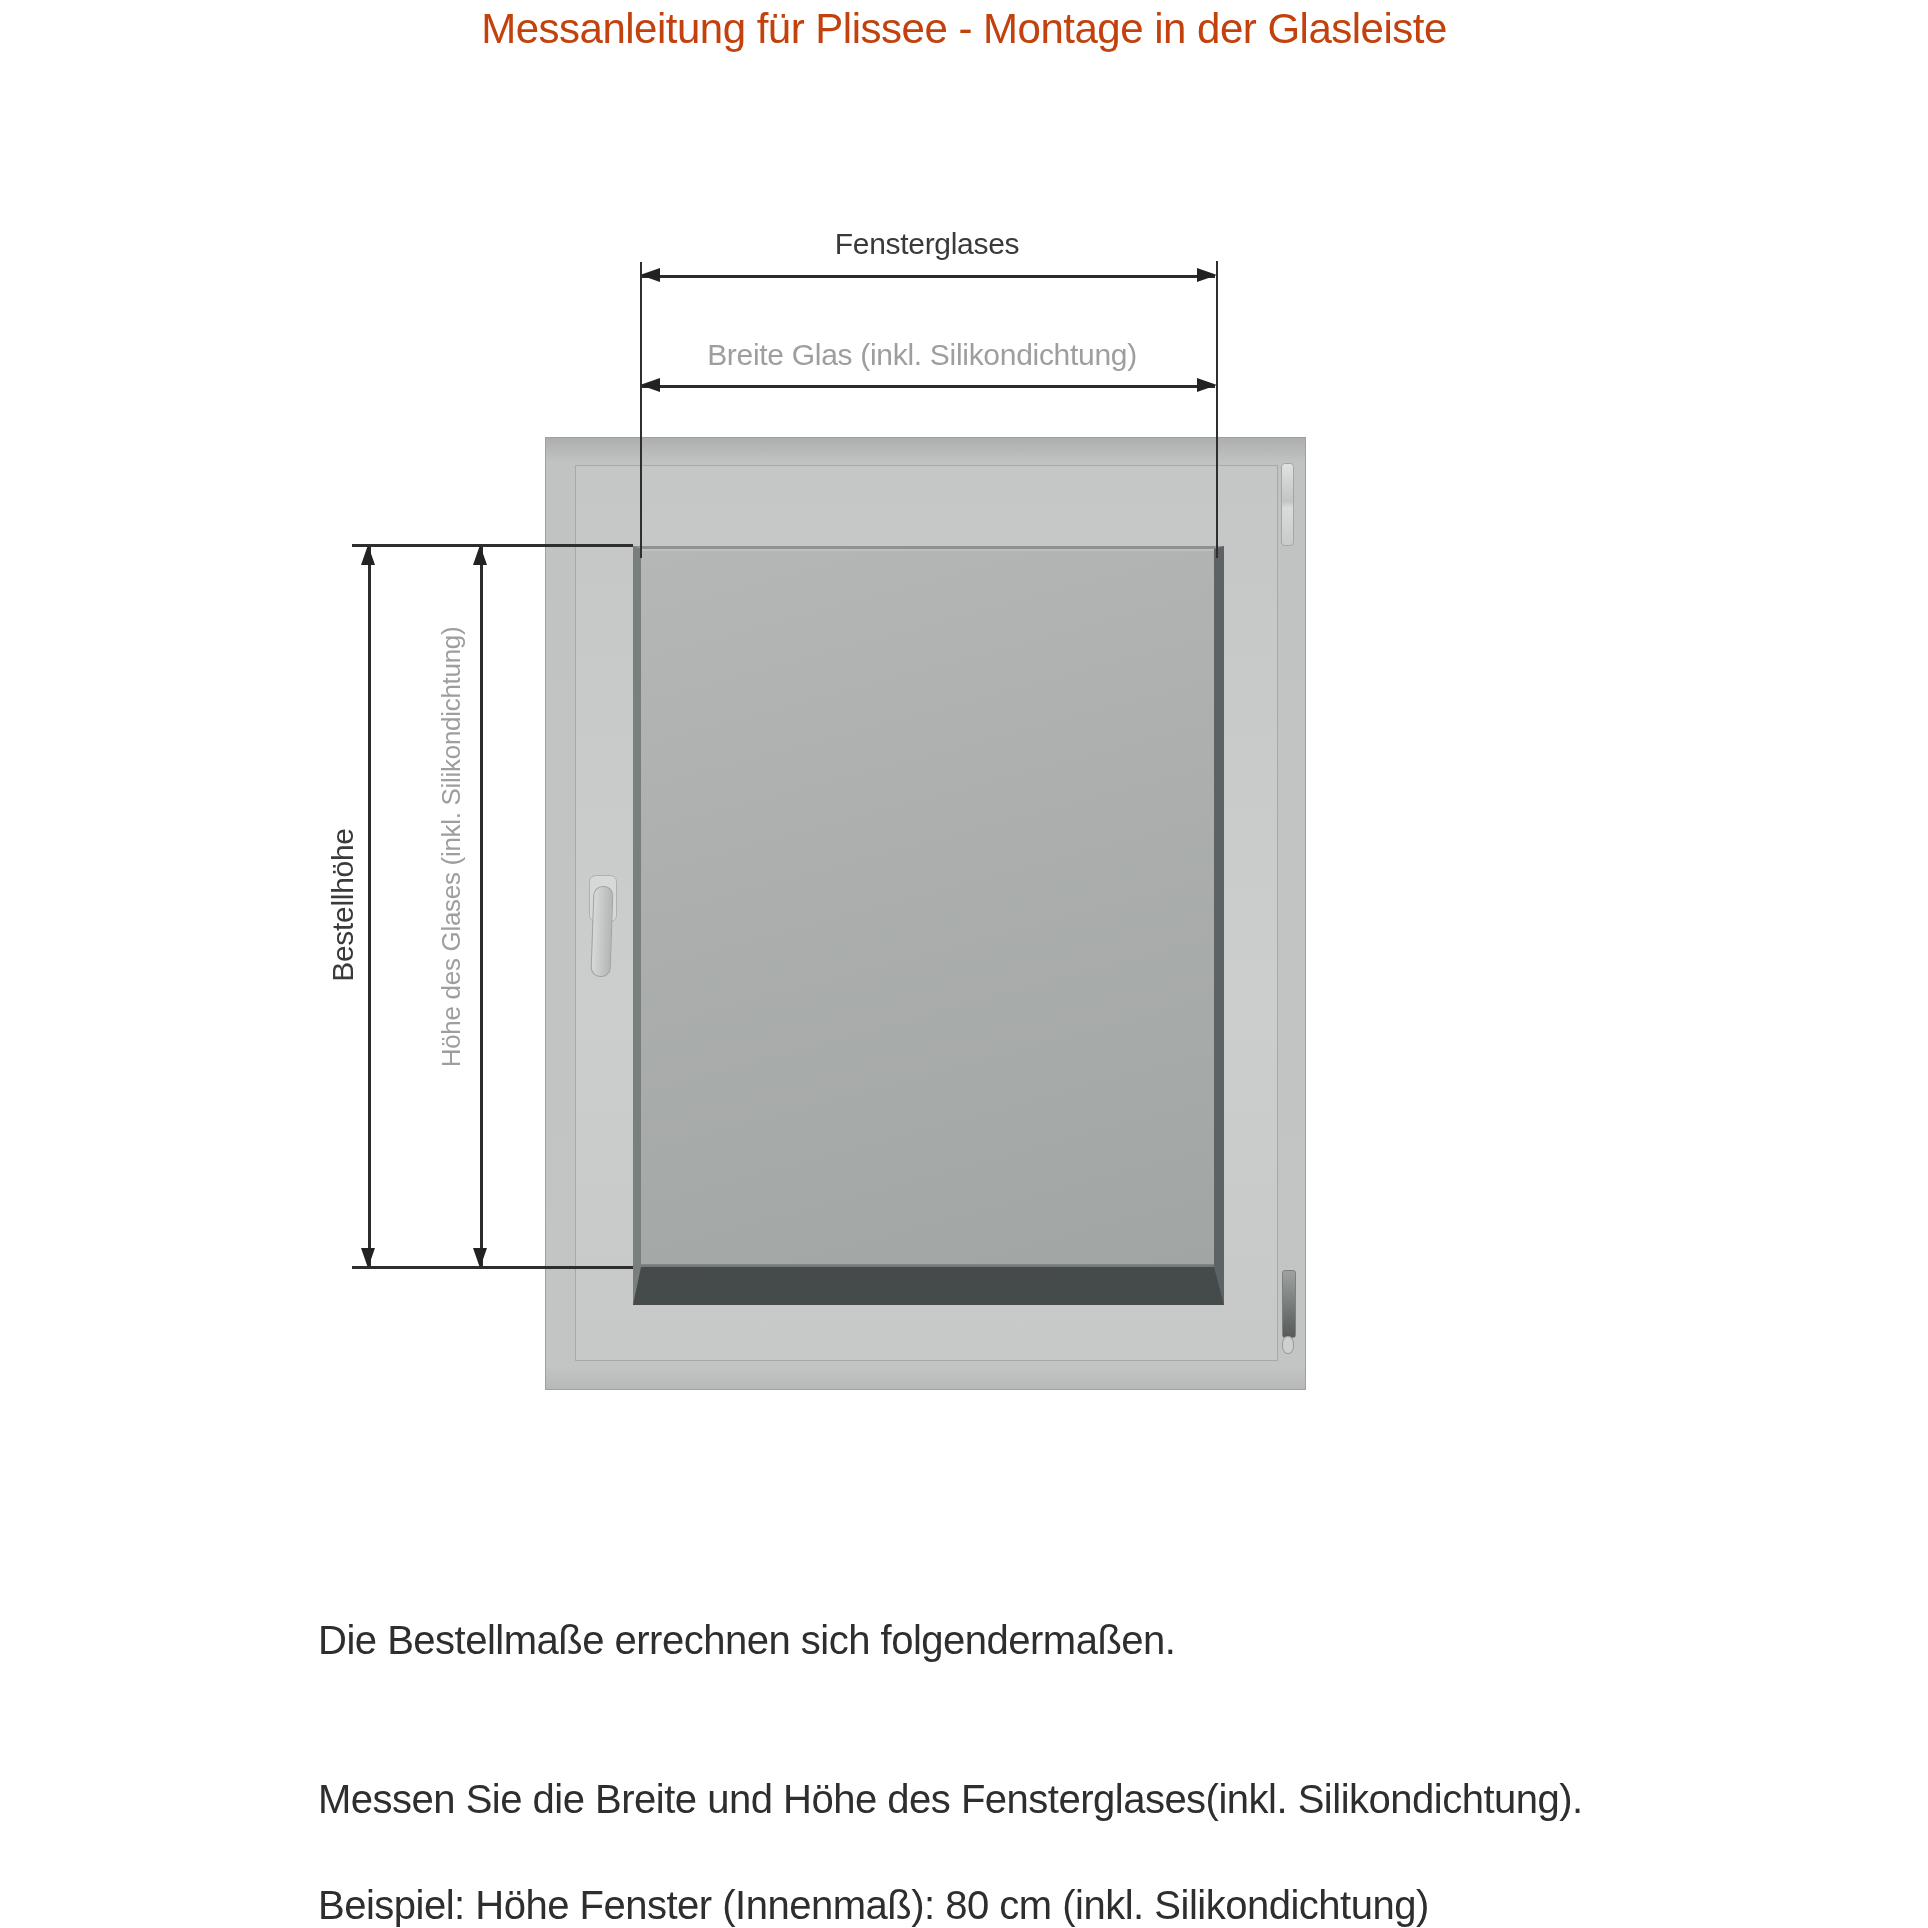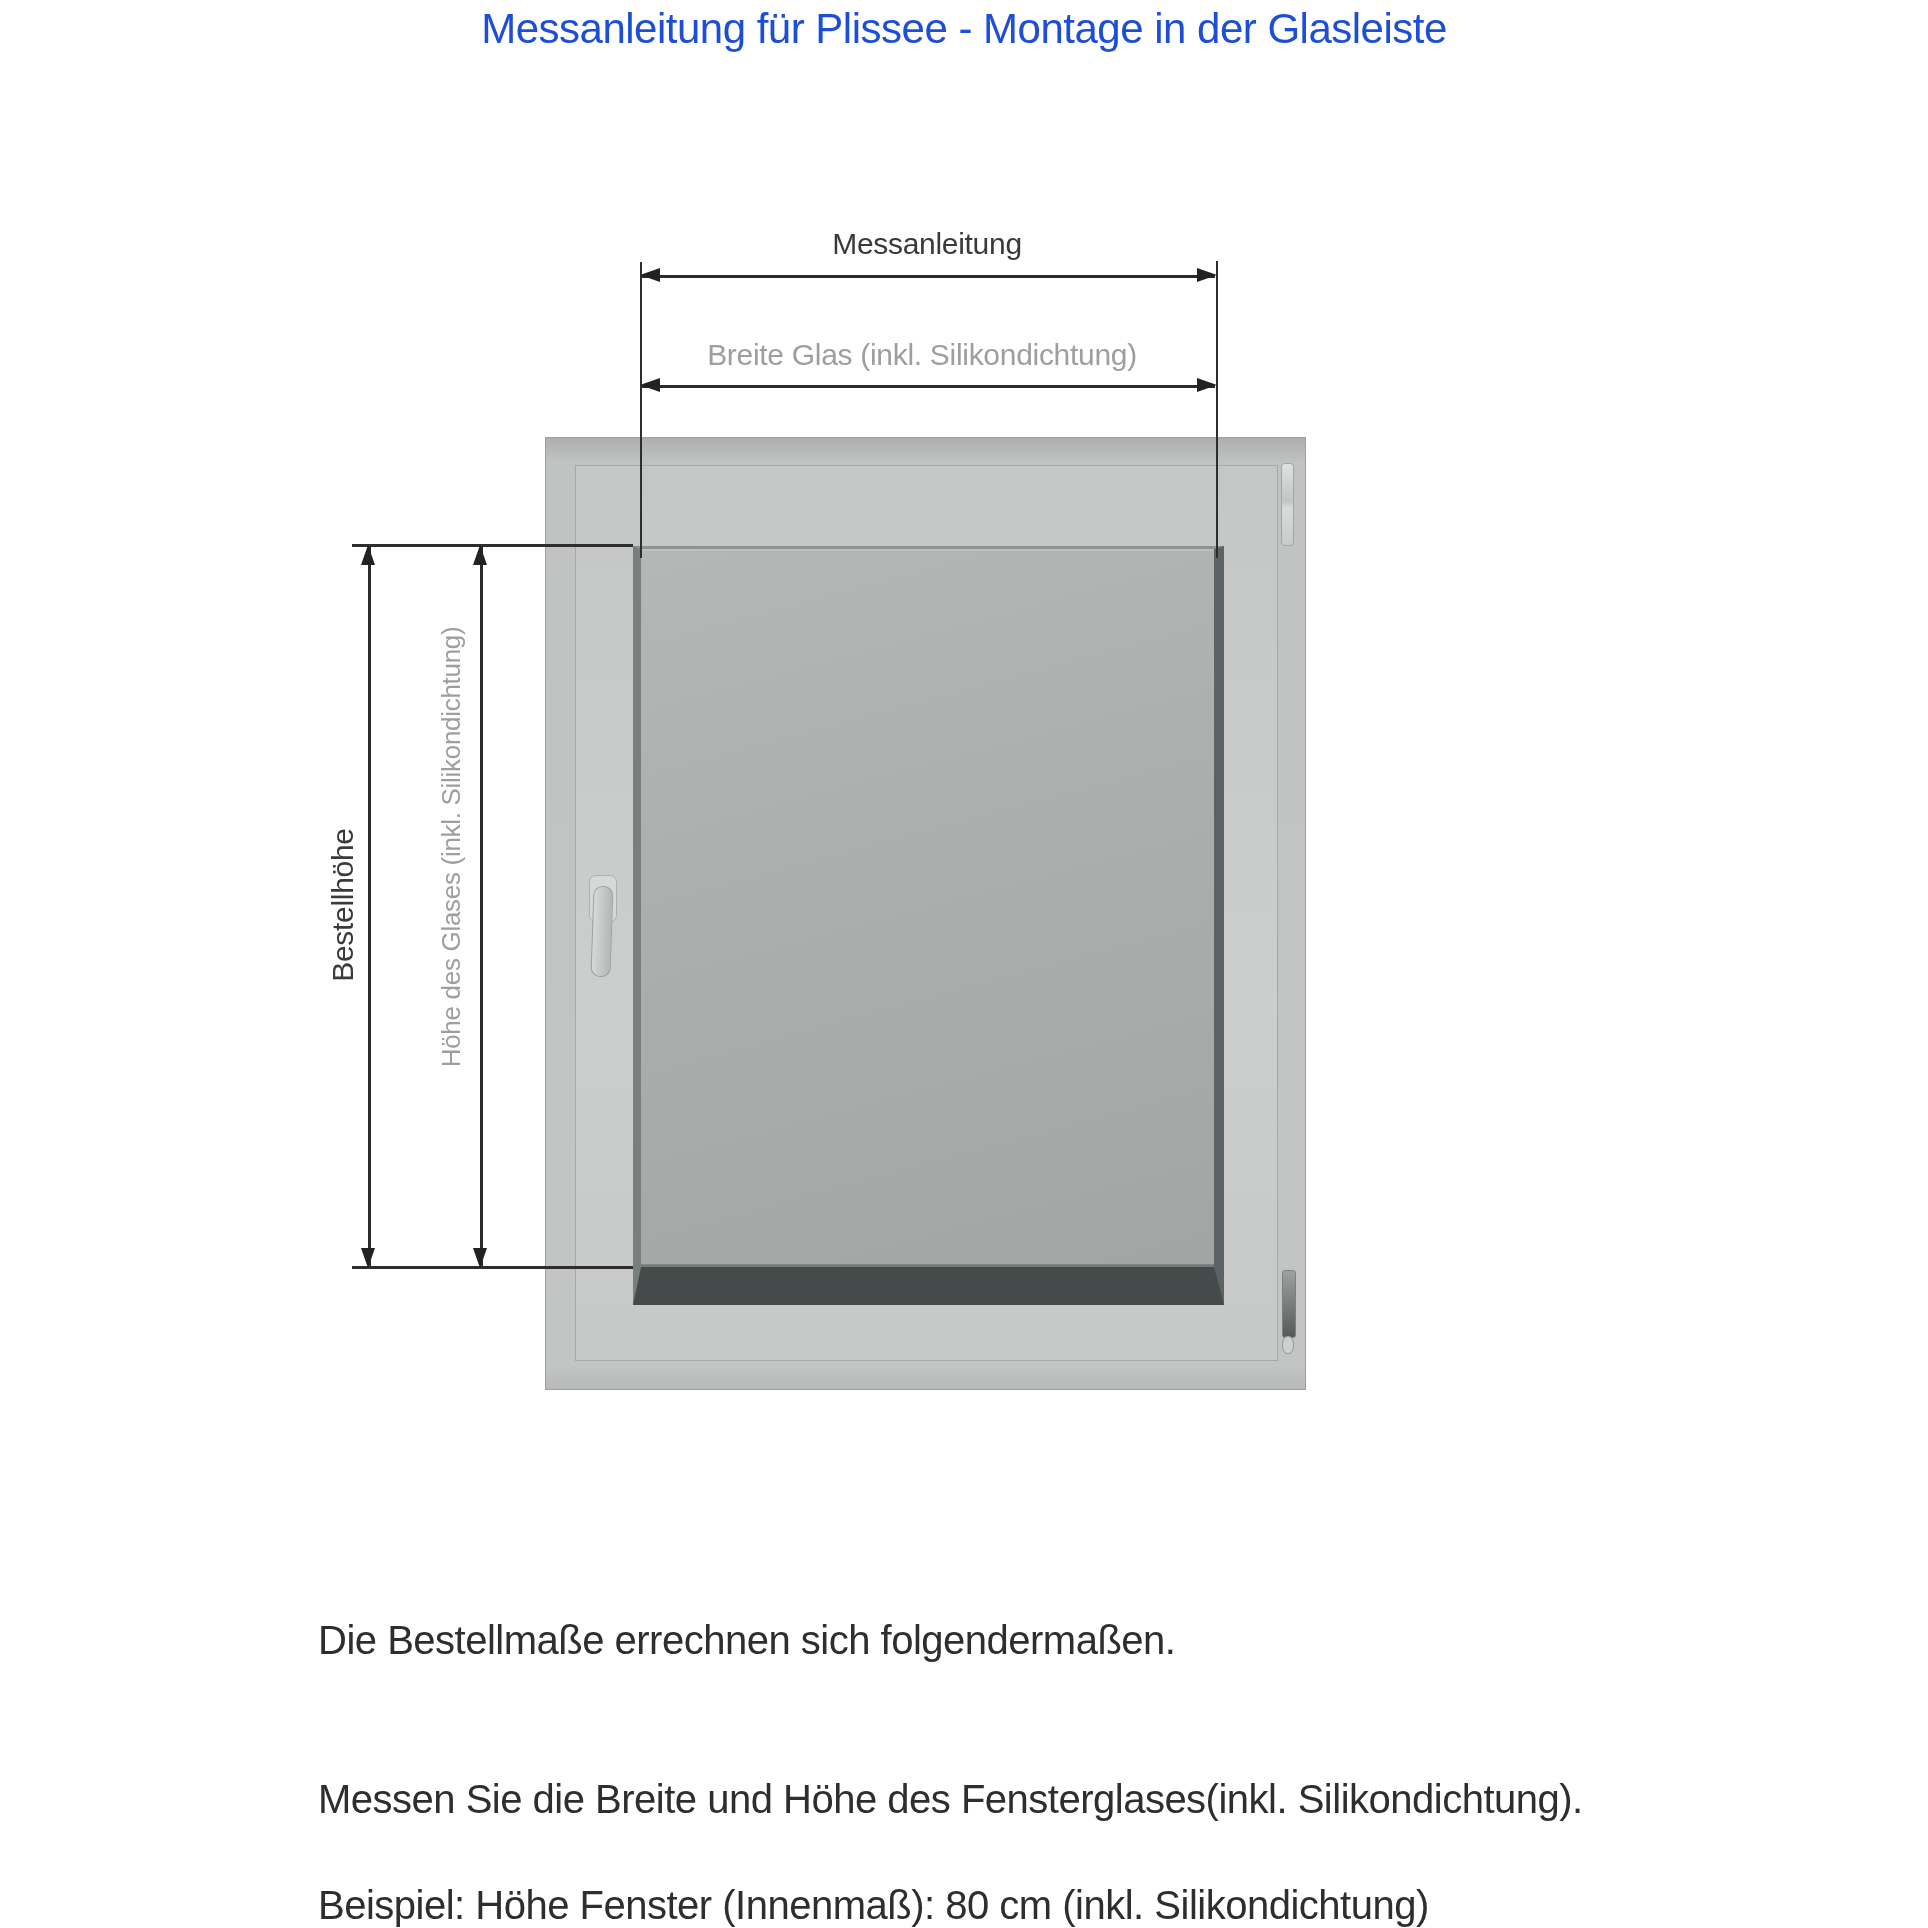"Messanleitung für Plissee - Montage" .title { color: #1d4ed8 -> #c2410c }
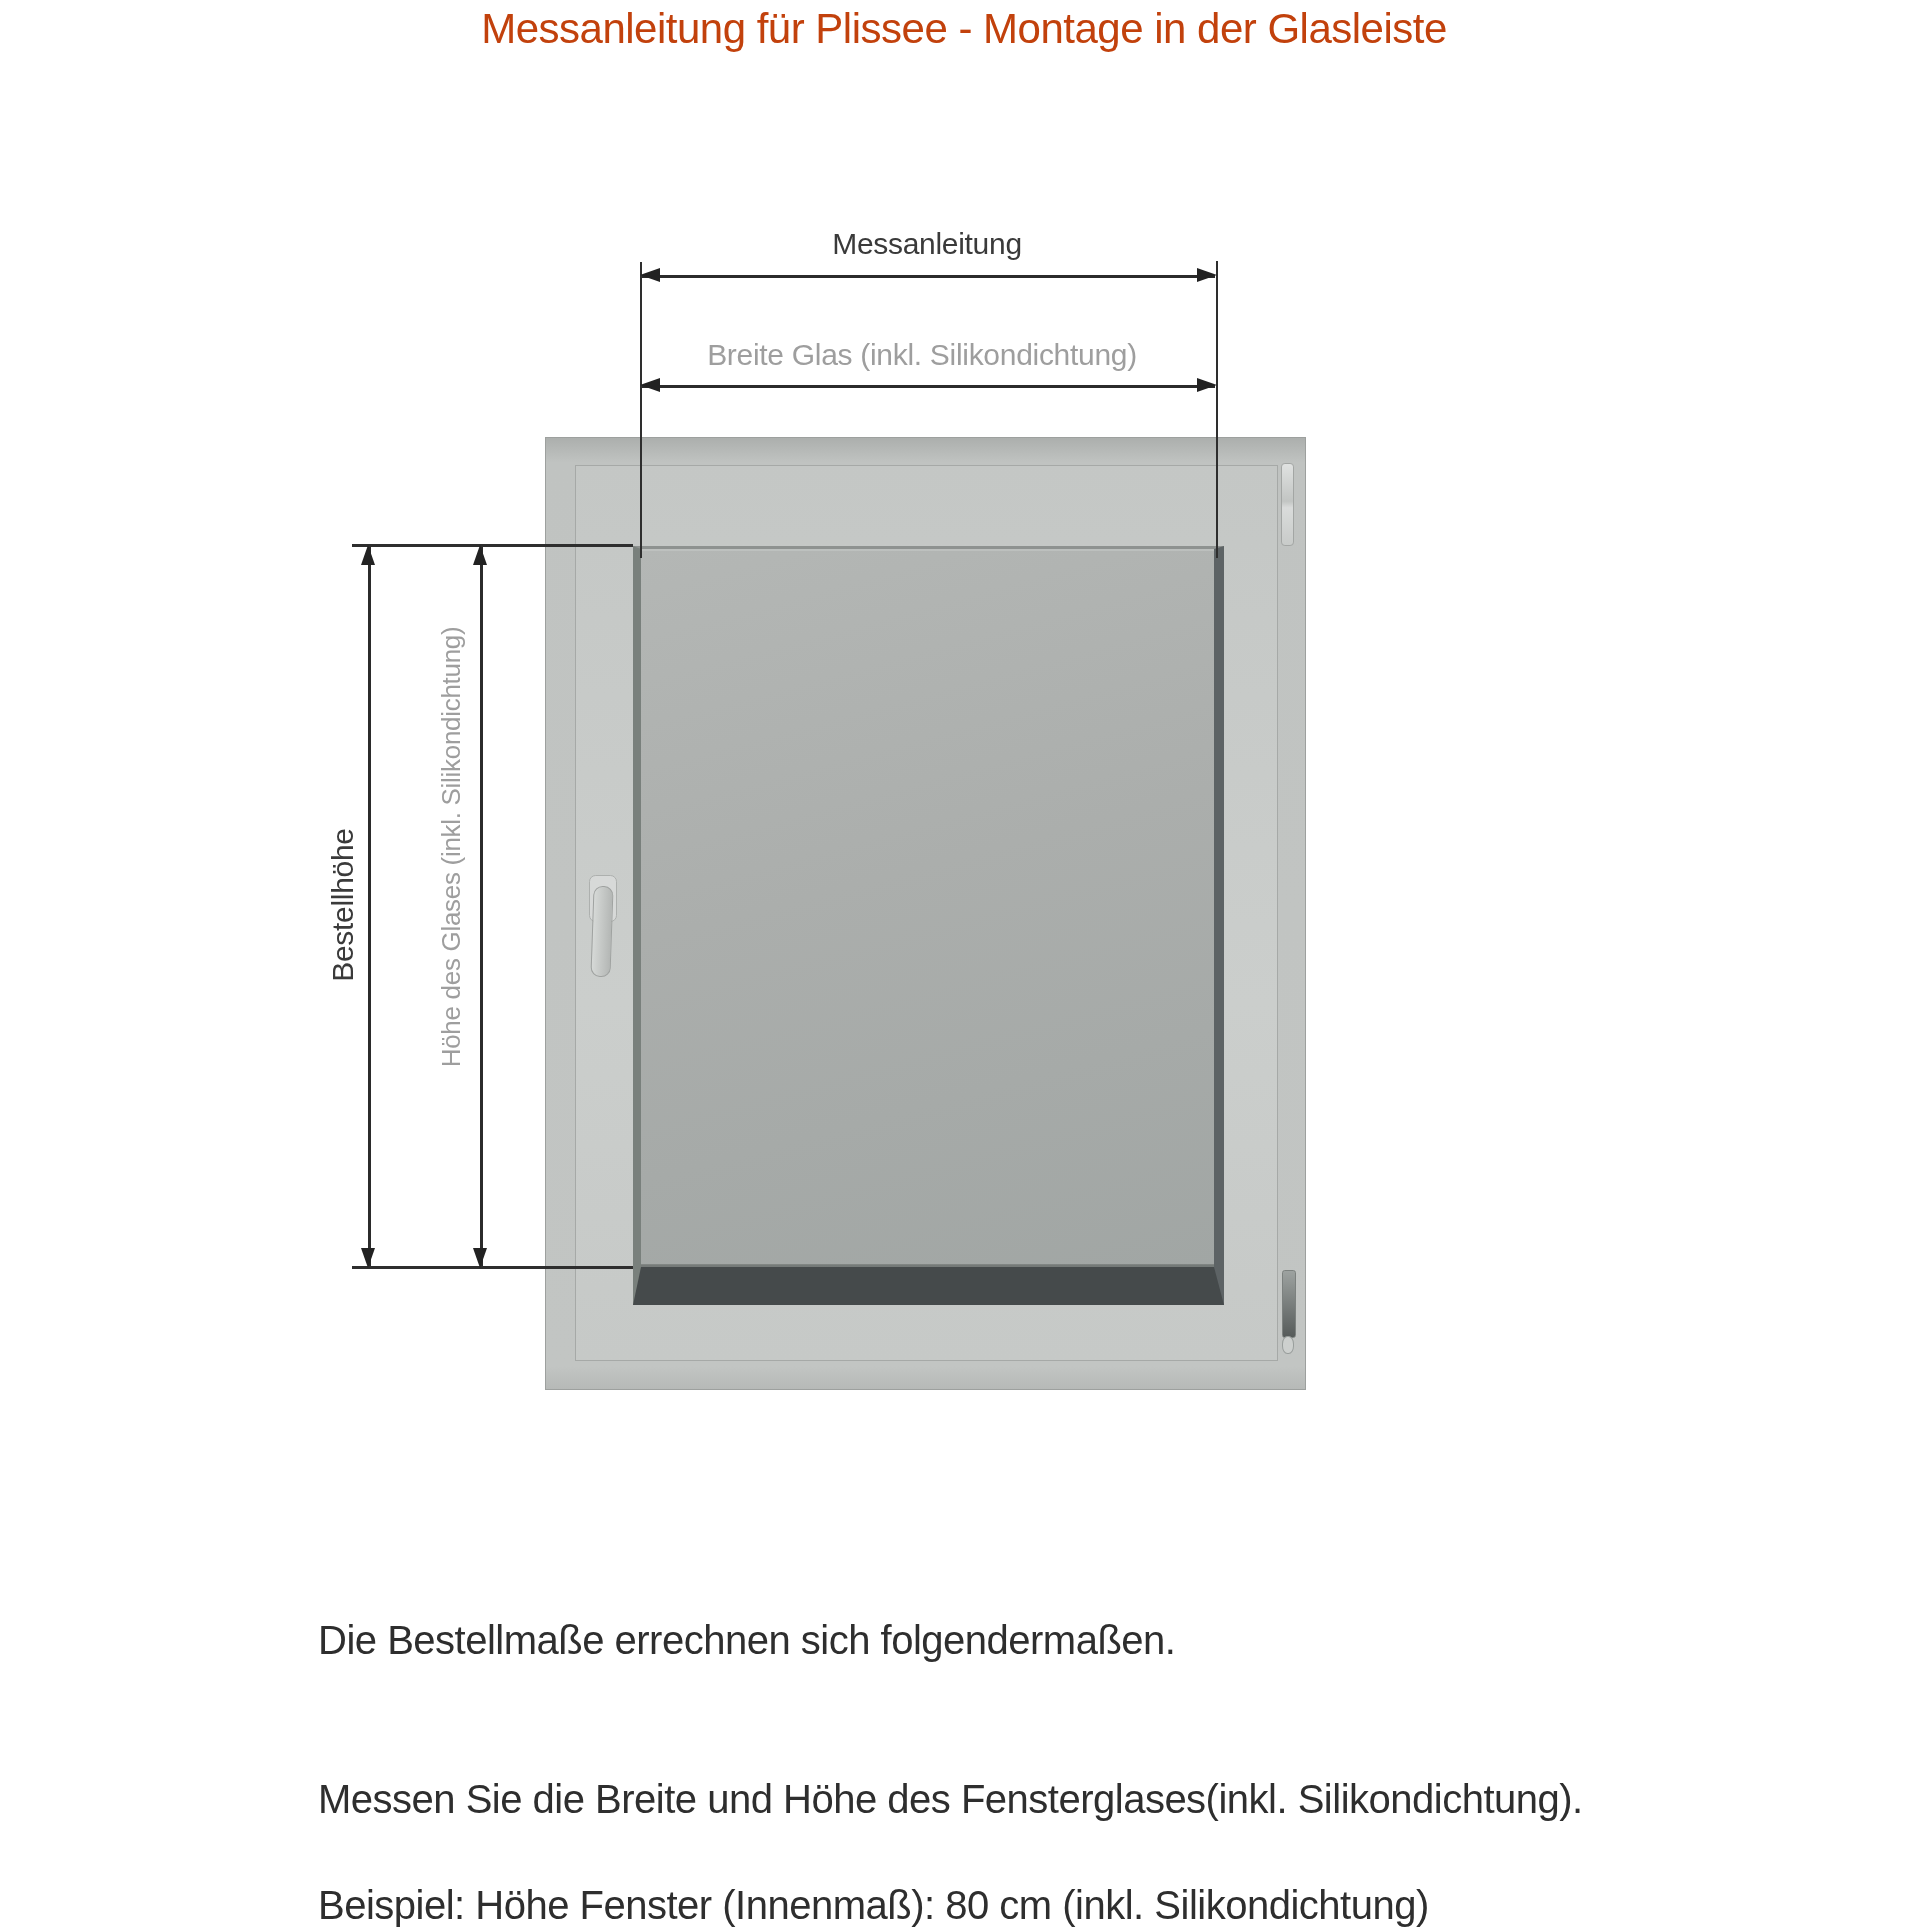"Messanleitung" div.dim-label { text: Messanleitung -> Fensterglases }
